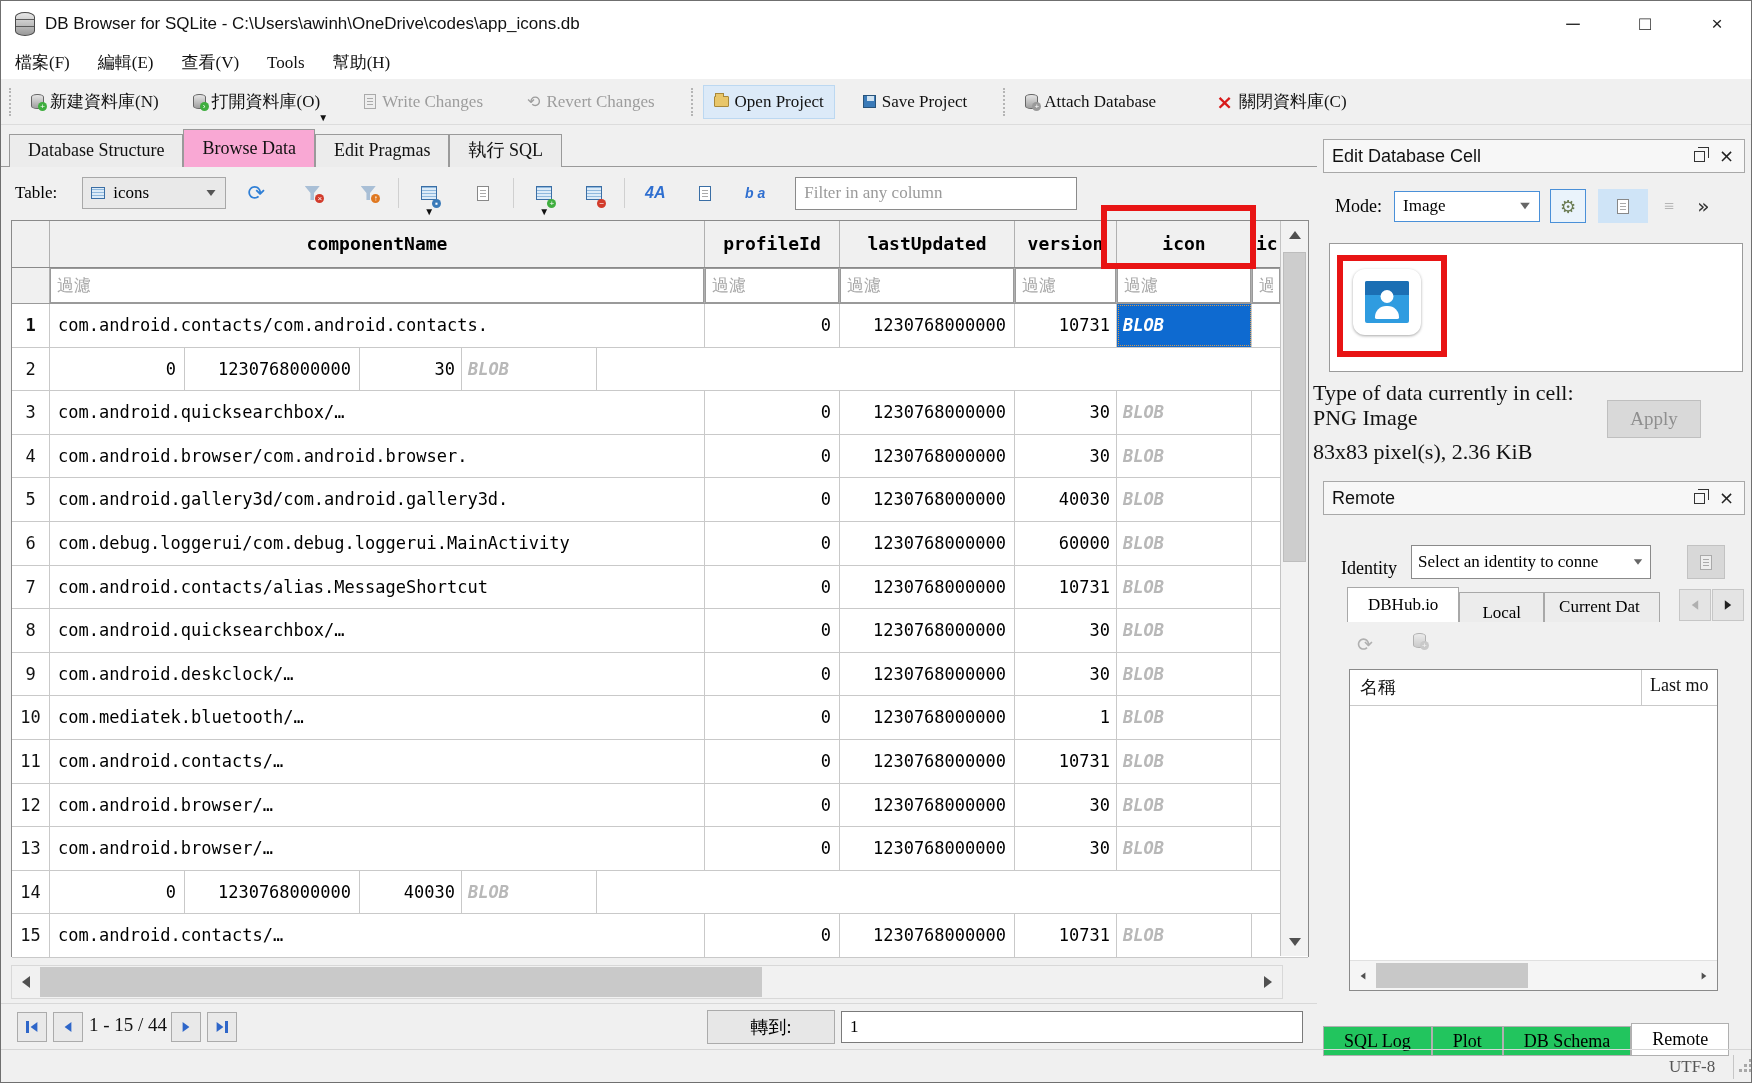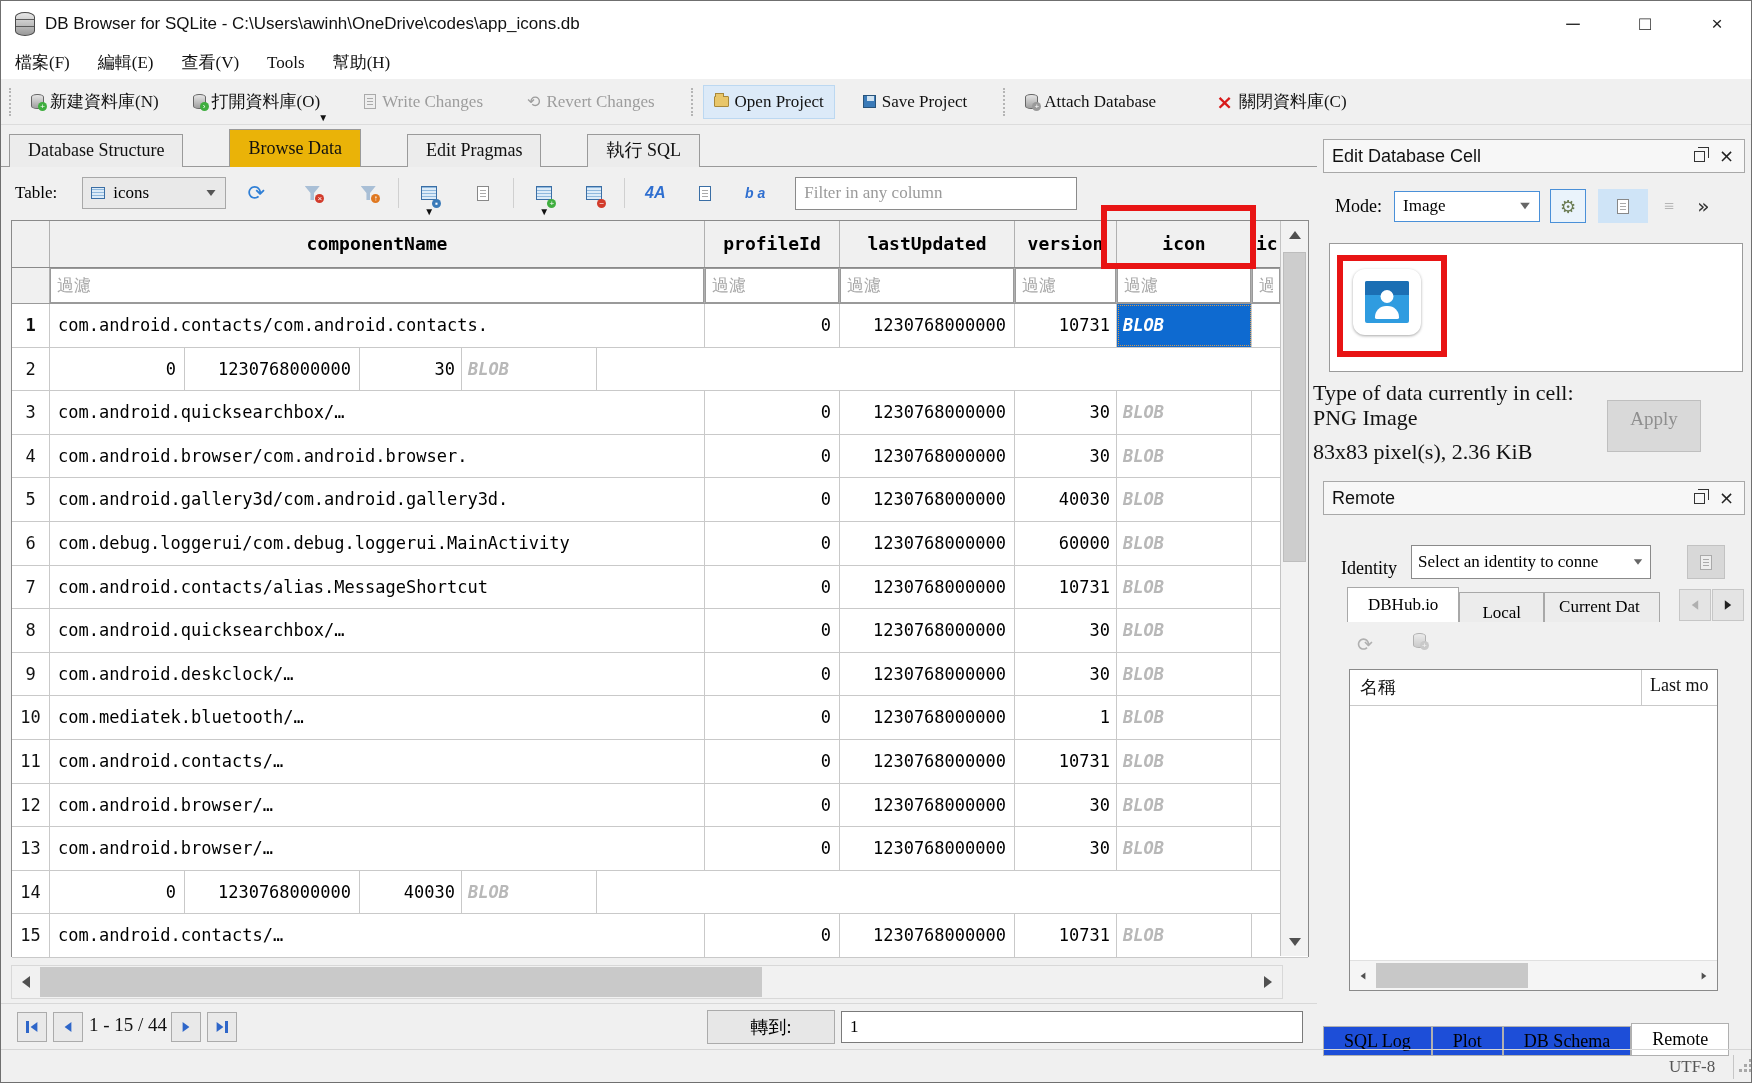"Database Structure" .tabbar { gap: 46px -> none }
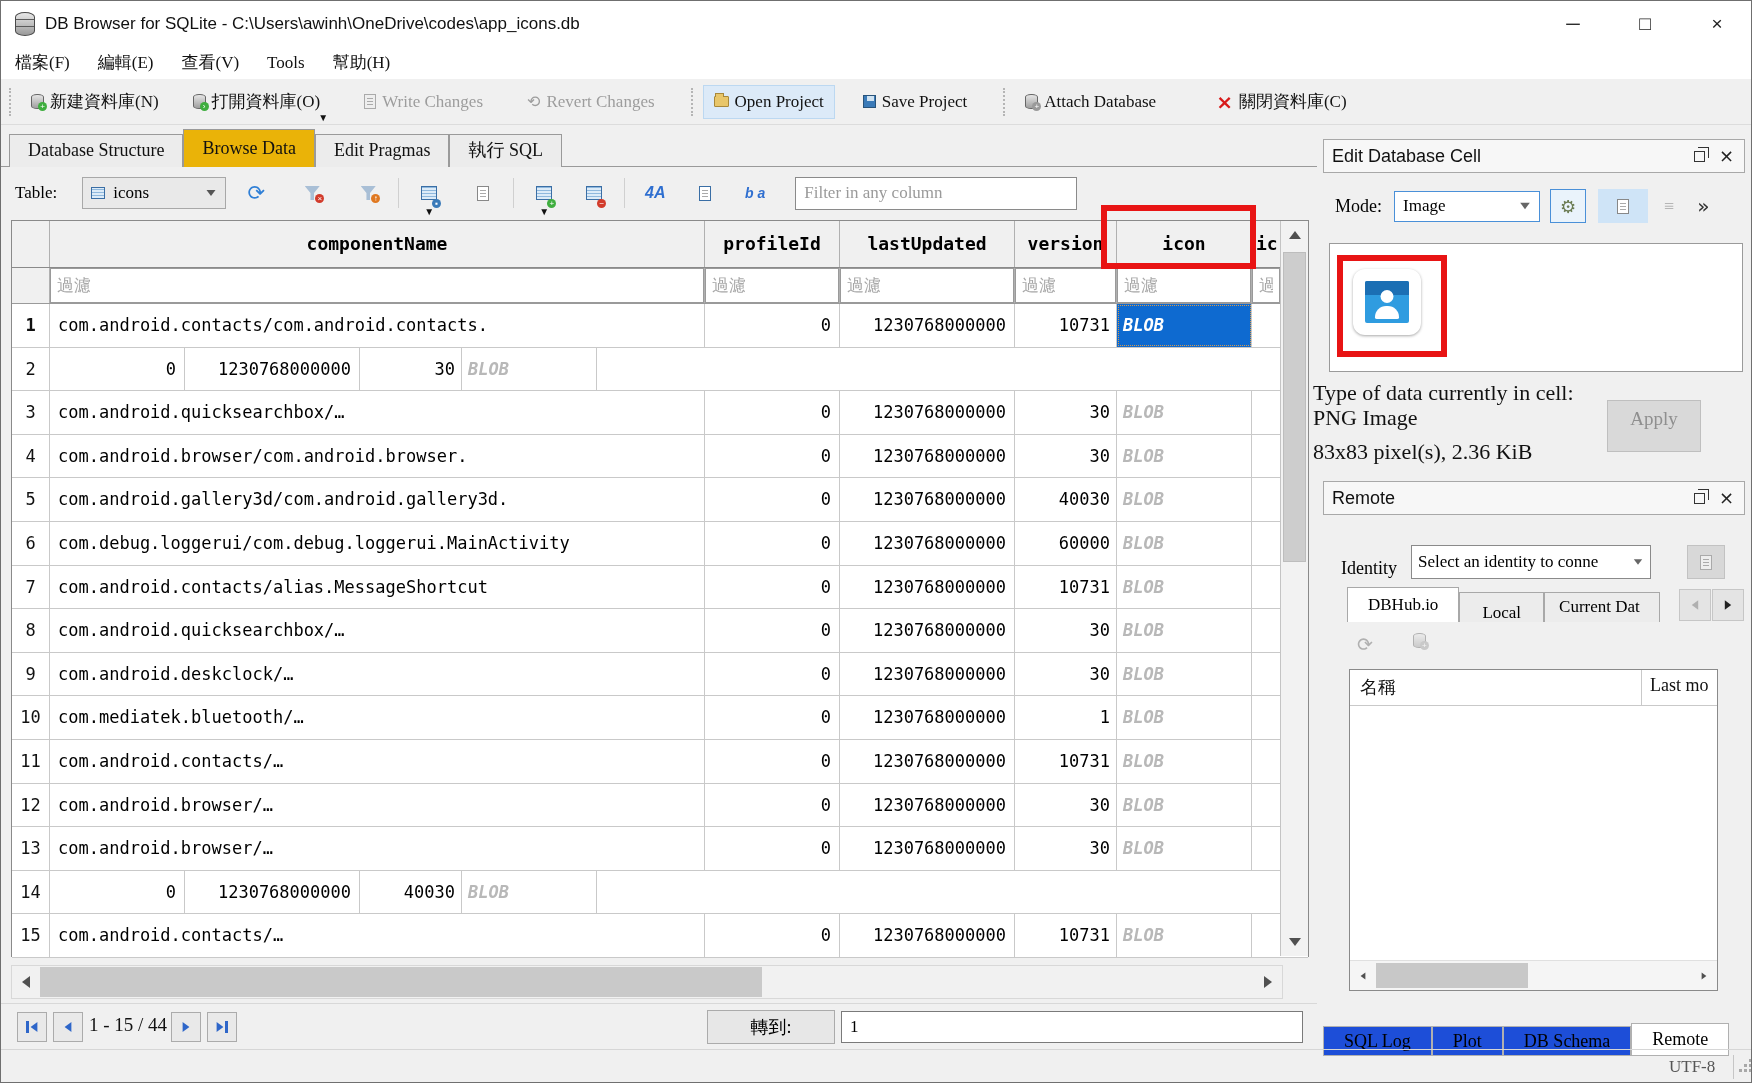"Browse Data" .mtab.active { background: #eab308 -> #f9a8d4 }
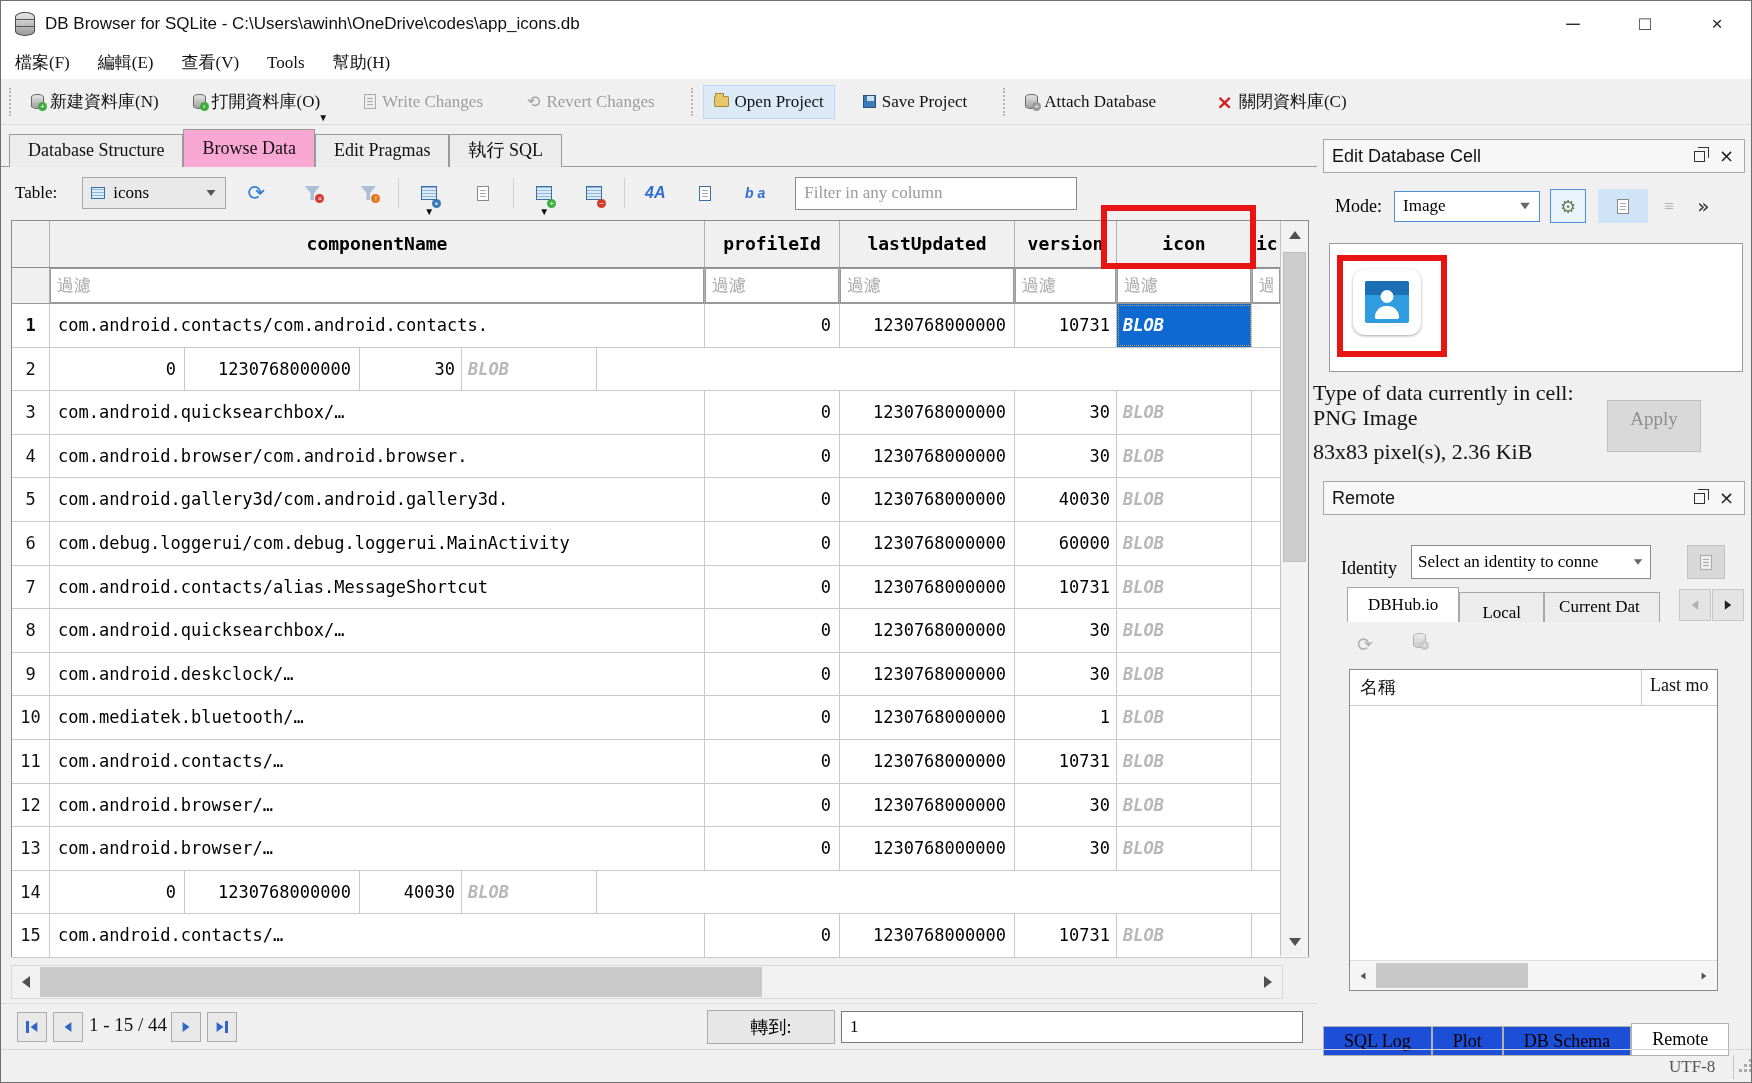"Apply" .apply-btn { height: 52px -> 38px }
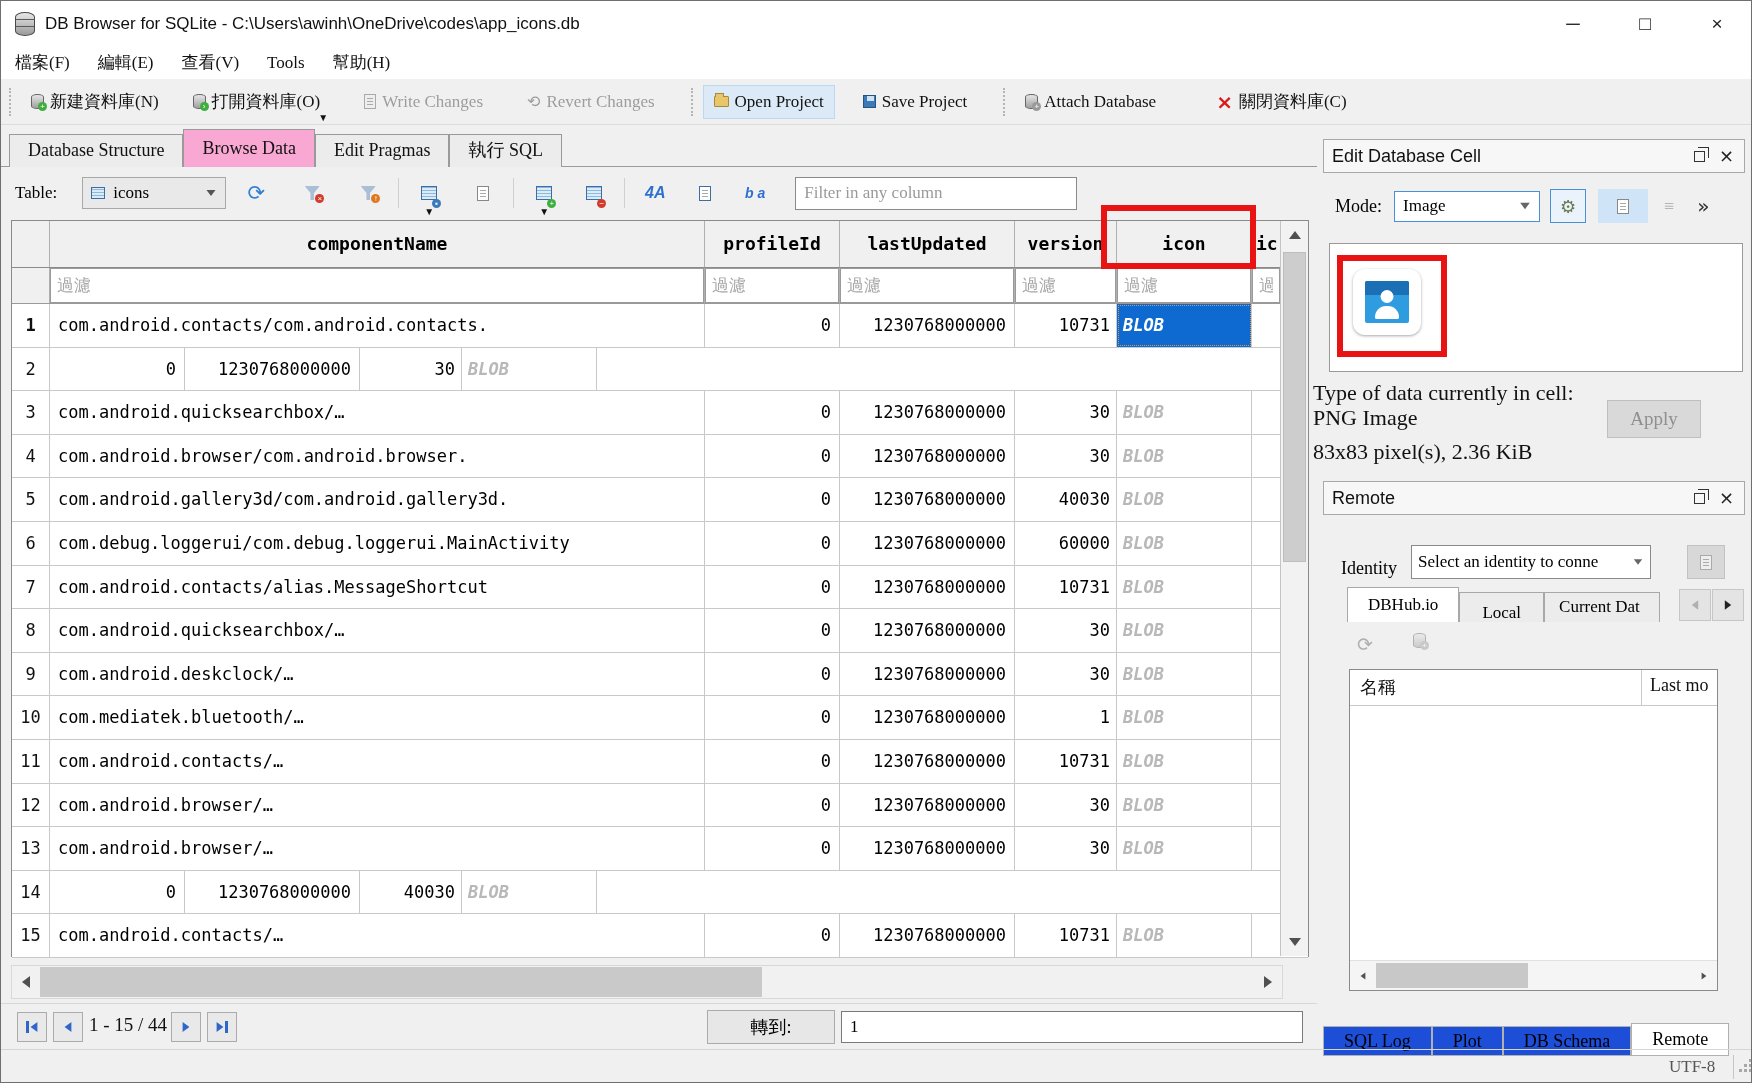"SQL Log" .dtab { background: #1d4ed8 -> #22c55e }
